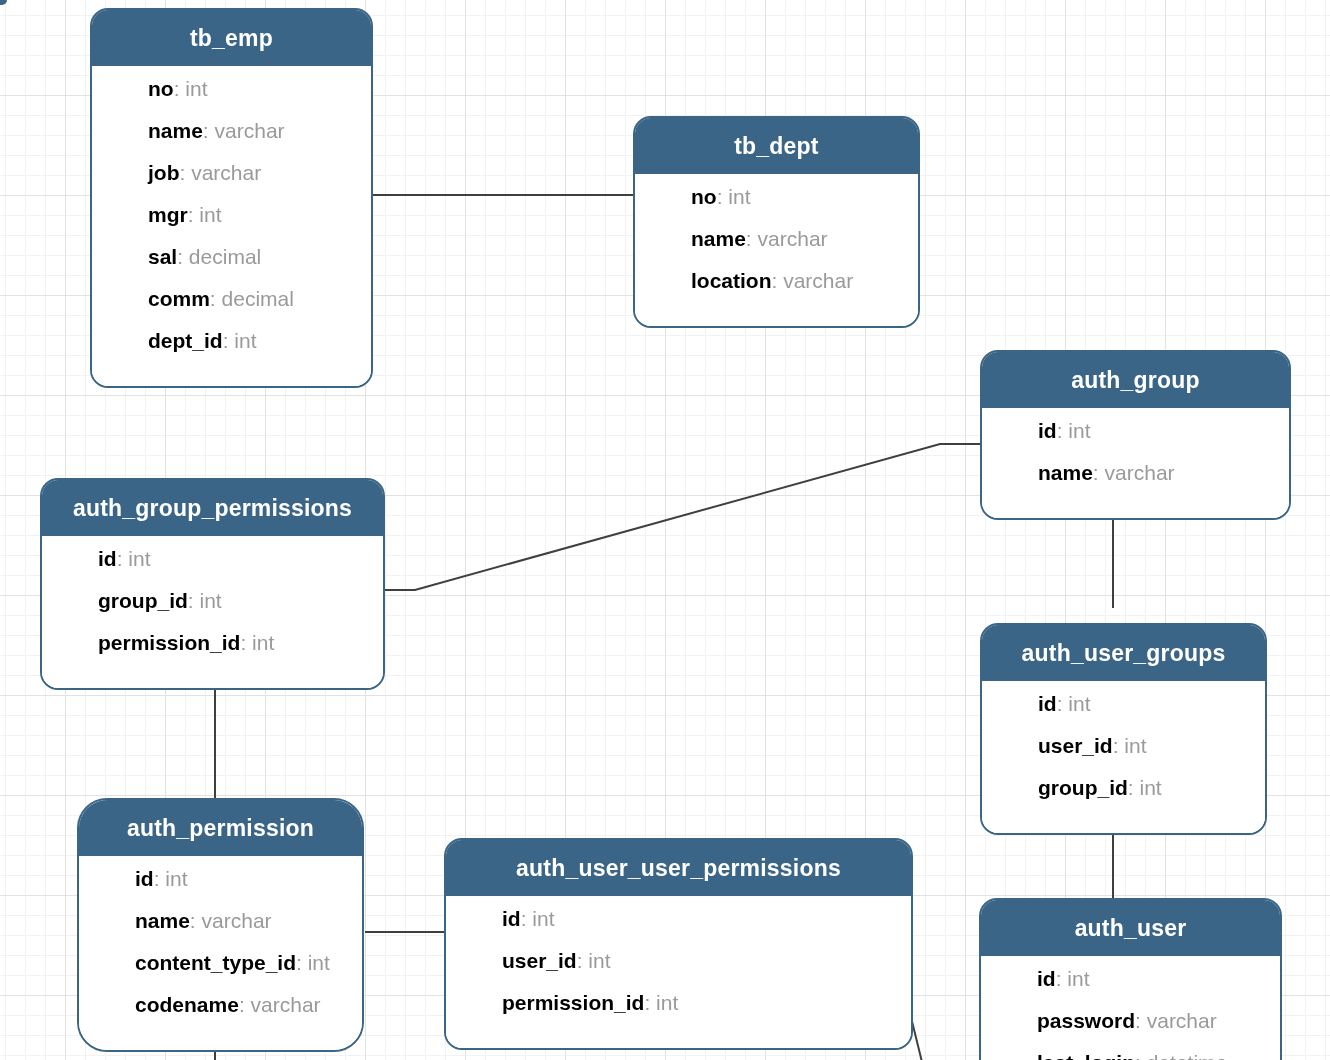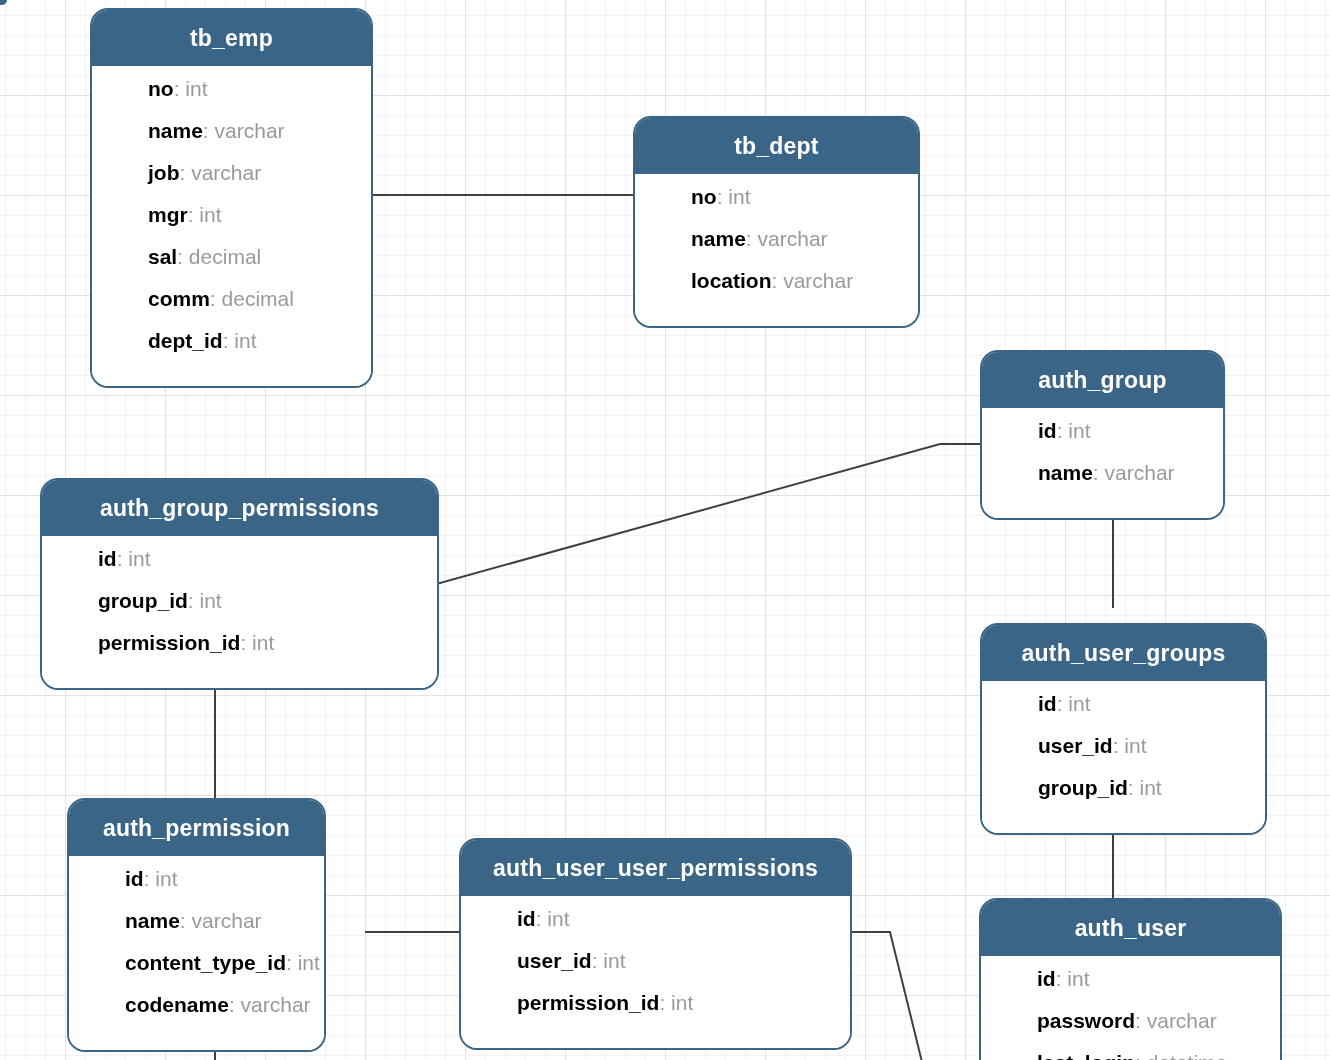"auth_group" div.tbl { width: 245px -> 311px }
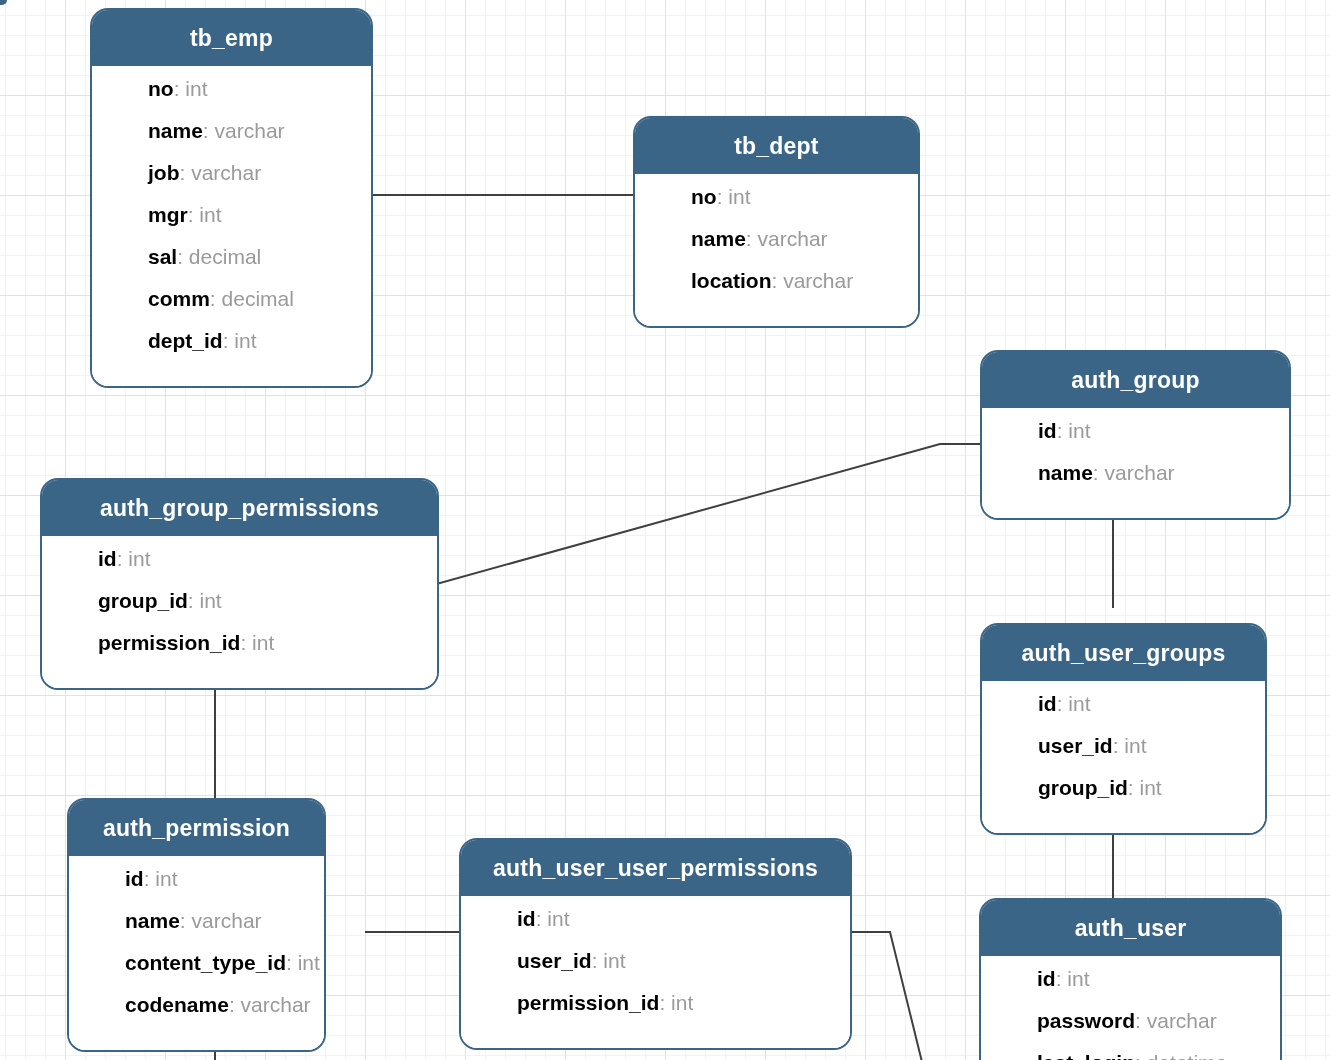"auth_group_permissions" div.tbl { width: 399px -> 345px }
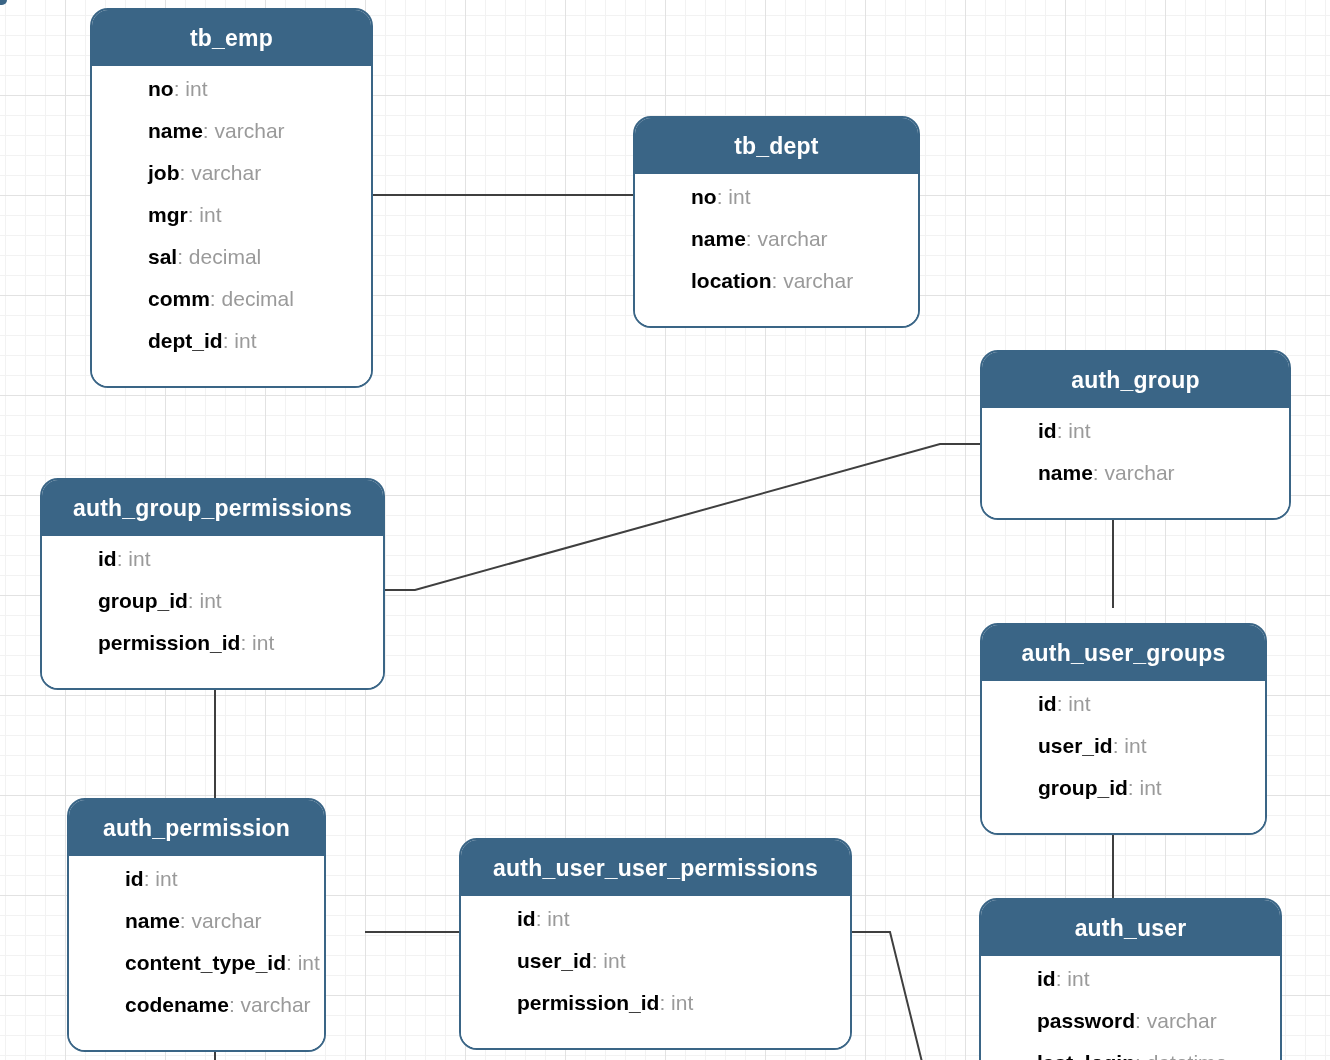"auth_permission" div.tbl { border-radius: none -> 30px; left: 67px -> 77px; width: 259px -> 287px }
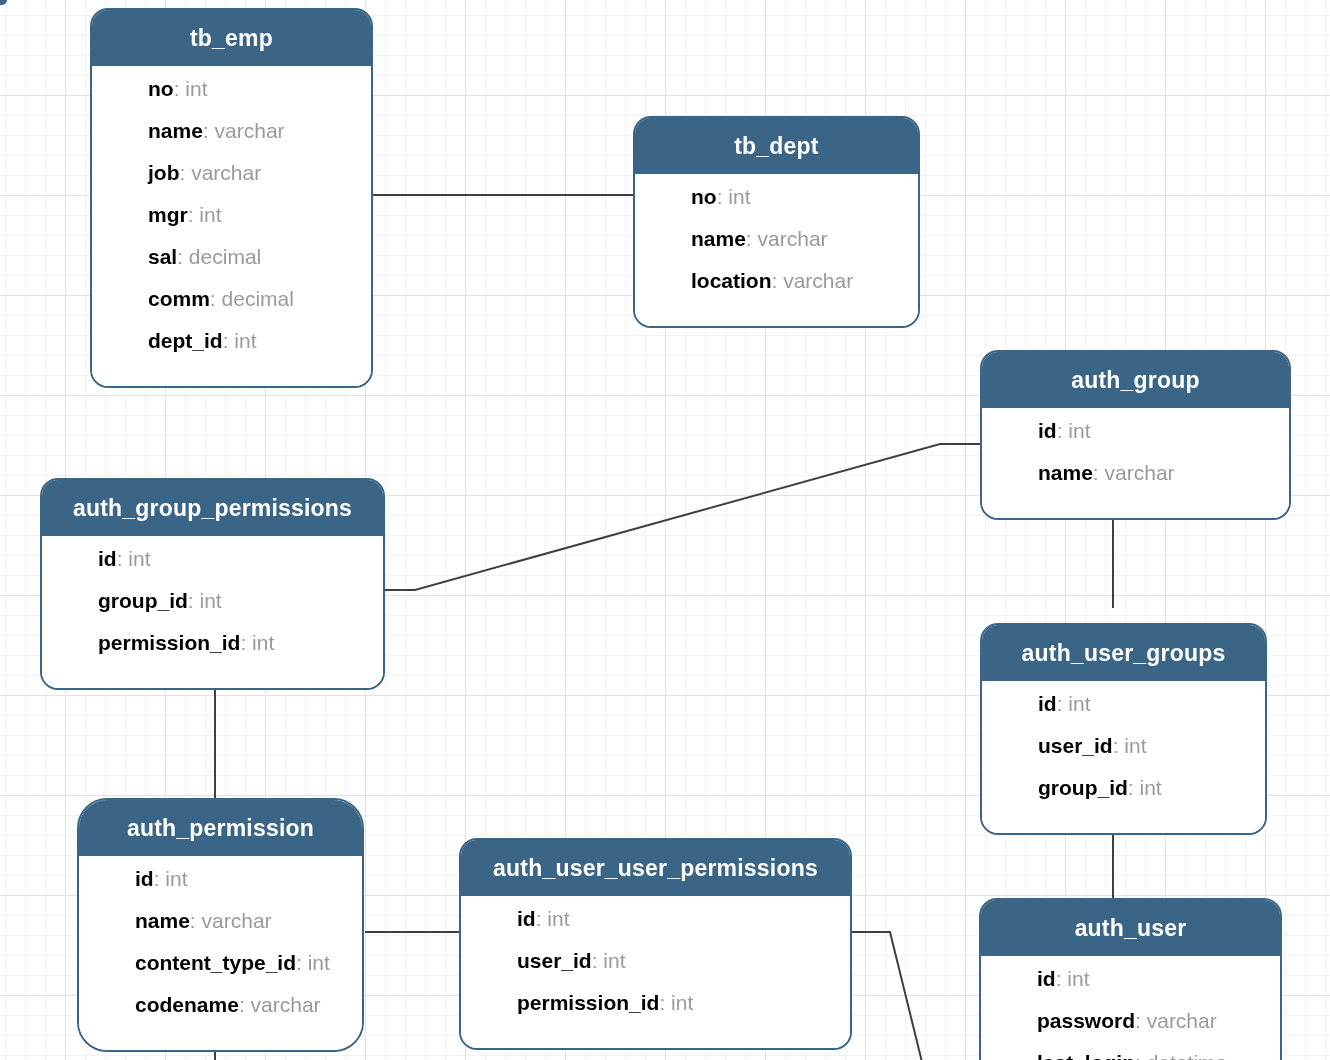"auth_user_user_permissions" div.tbl { left: 459px -> 444px; width: 393px -> 469px }
